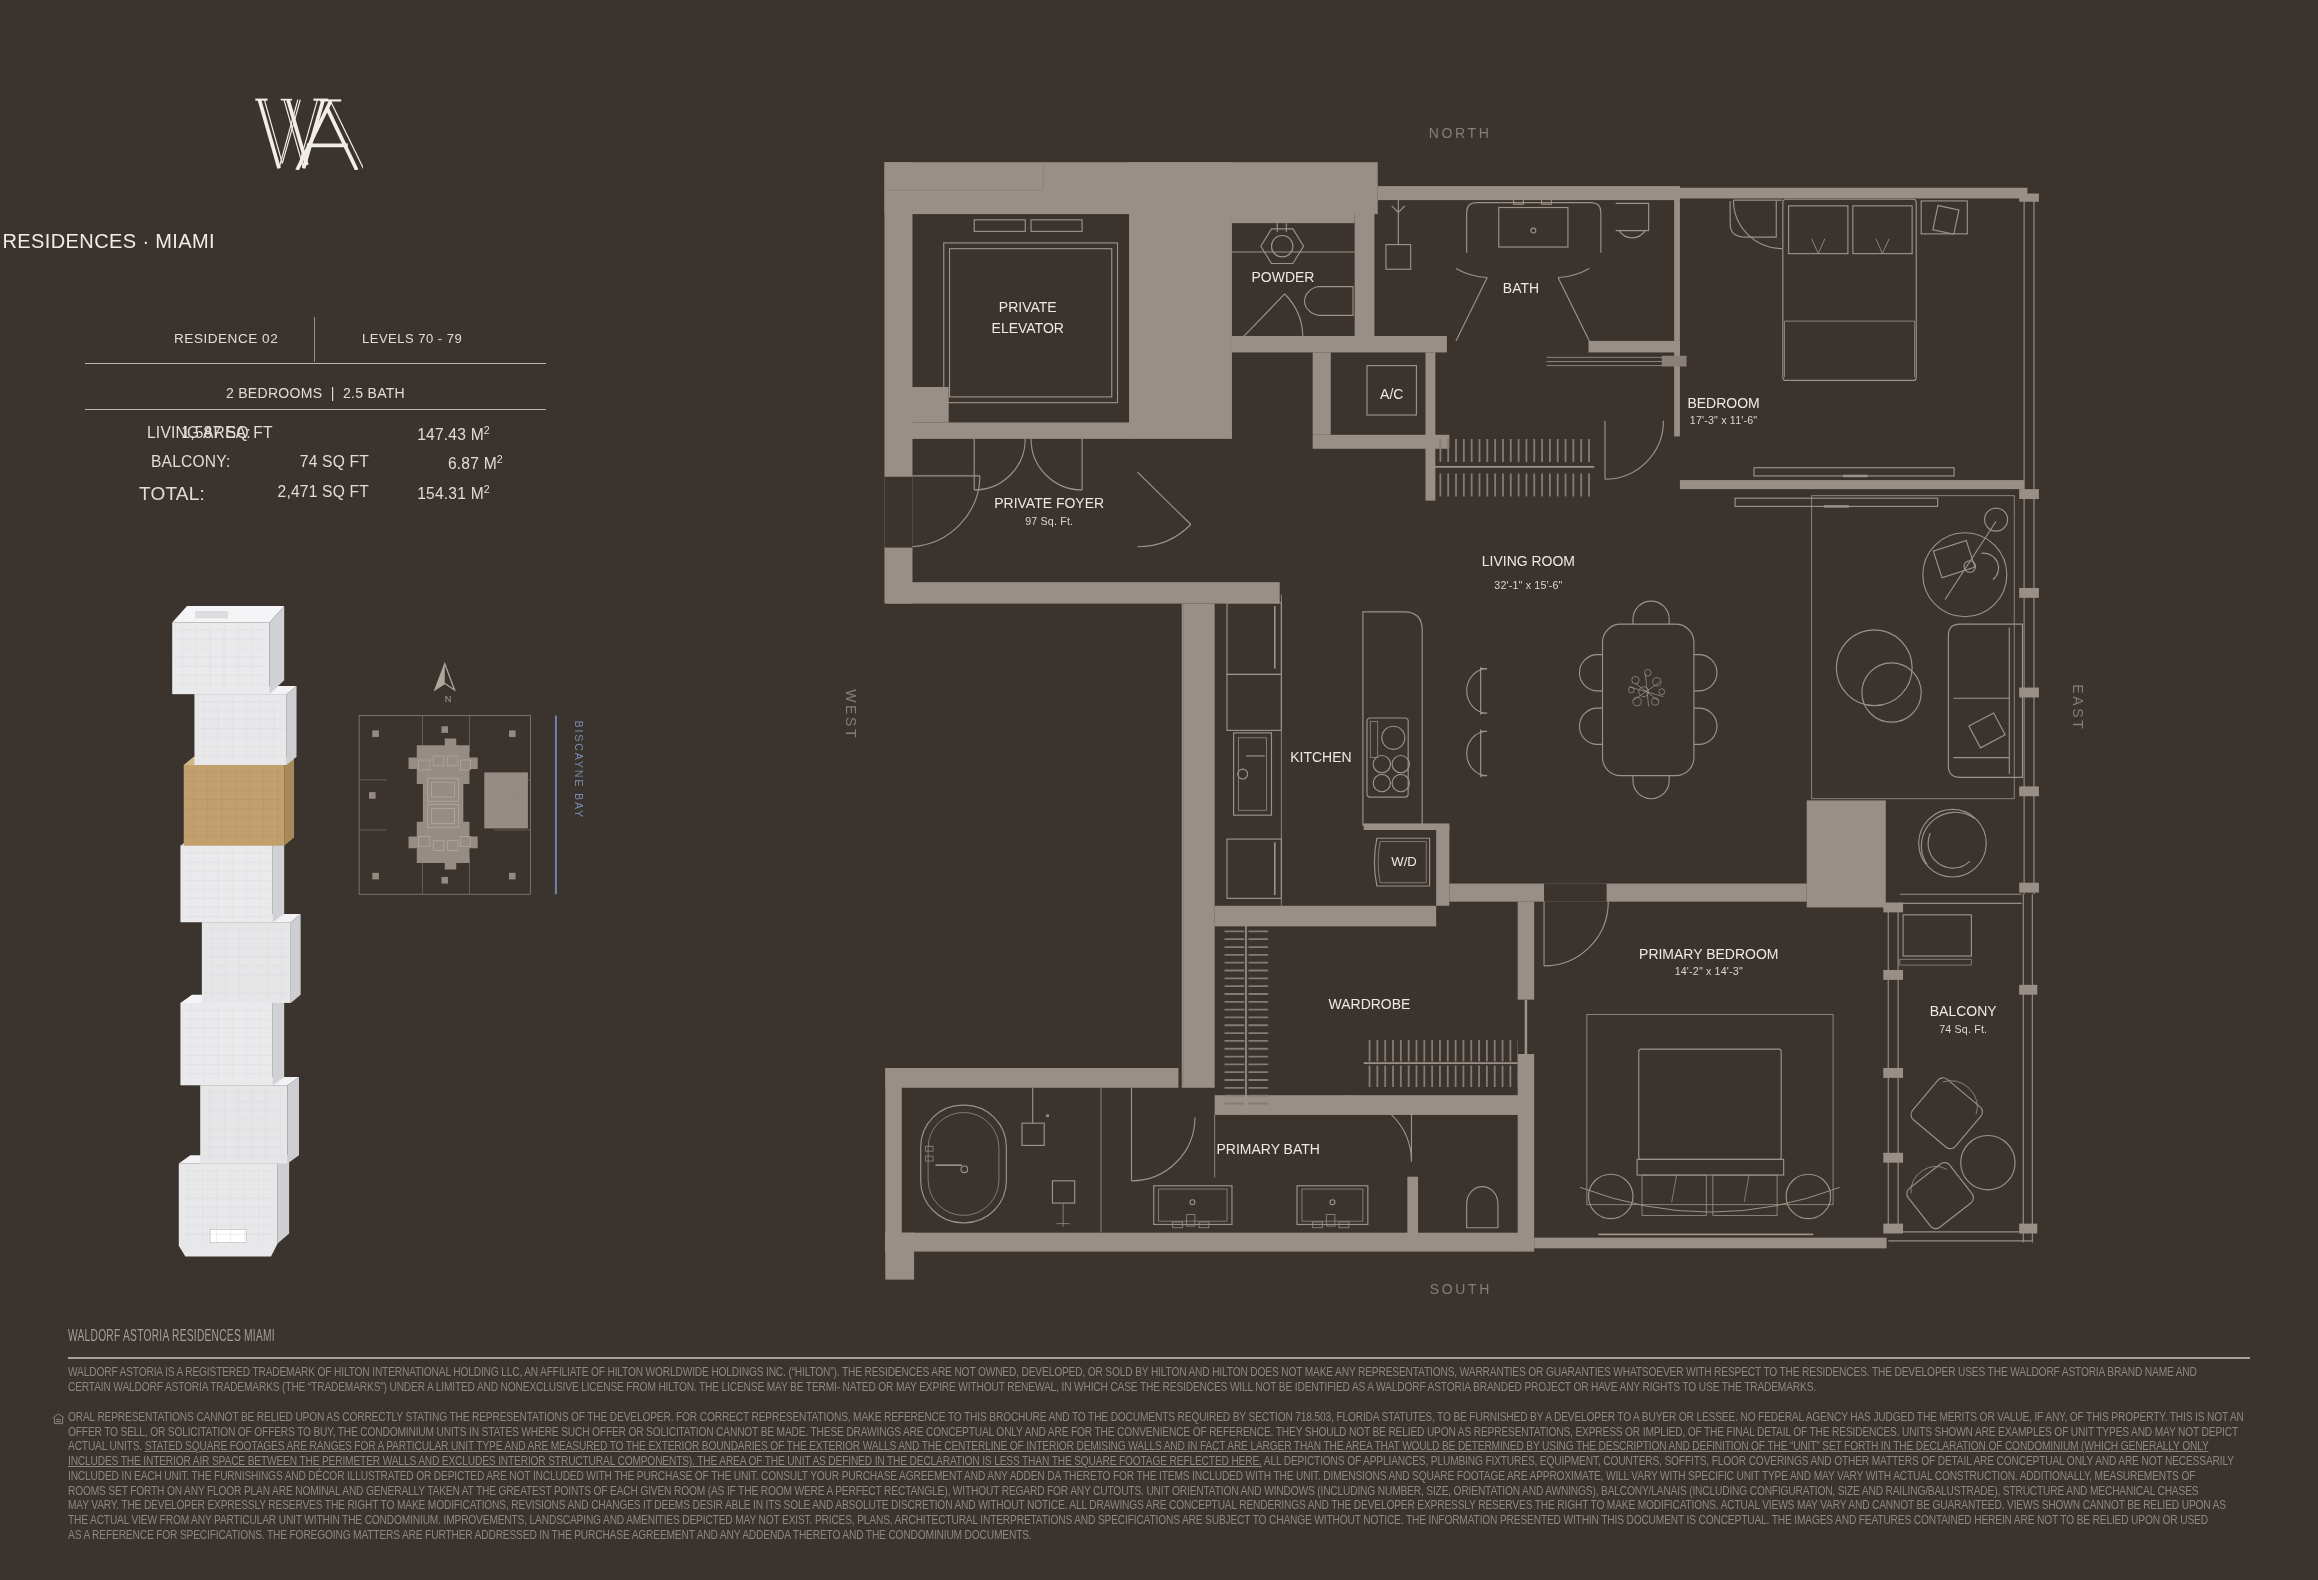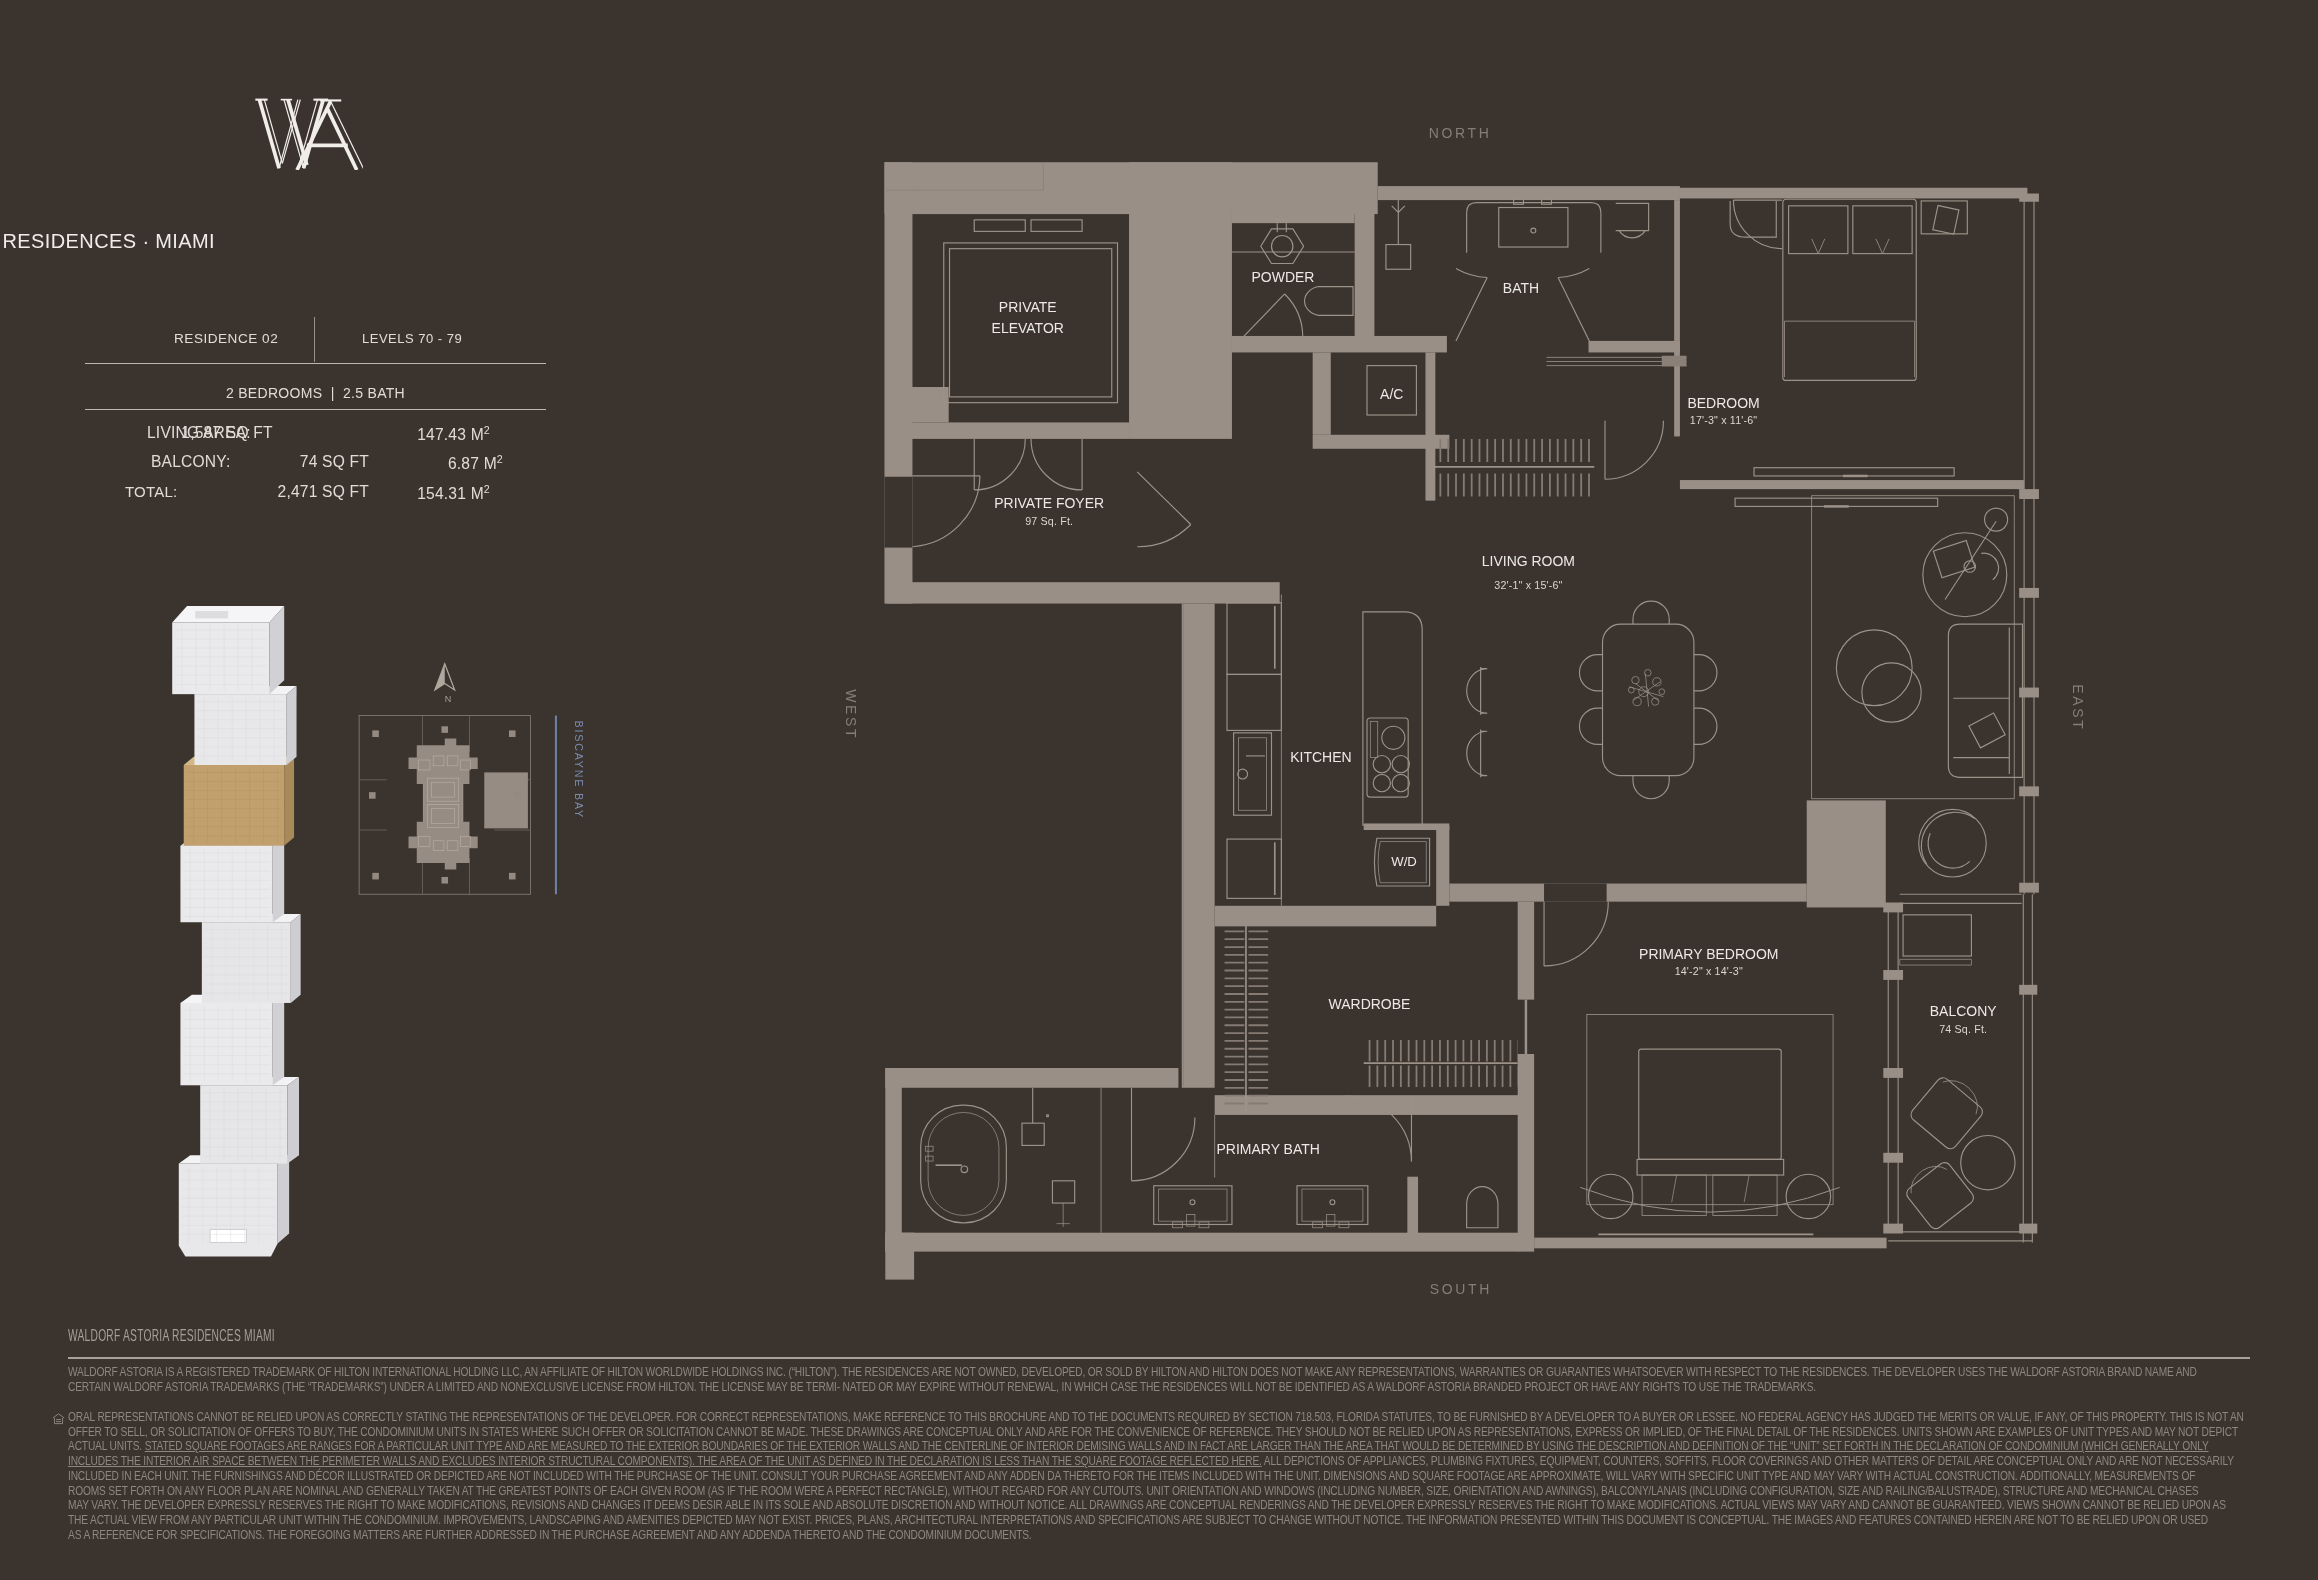"TOTAL:" div.abs { font-size: 15px -> 19px; left: 40px -> 54px }
